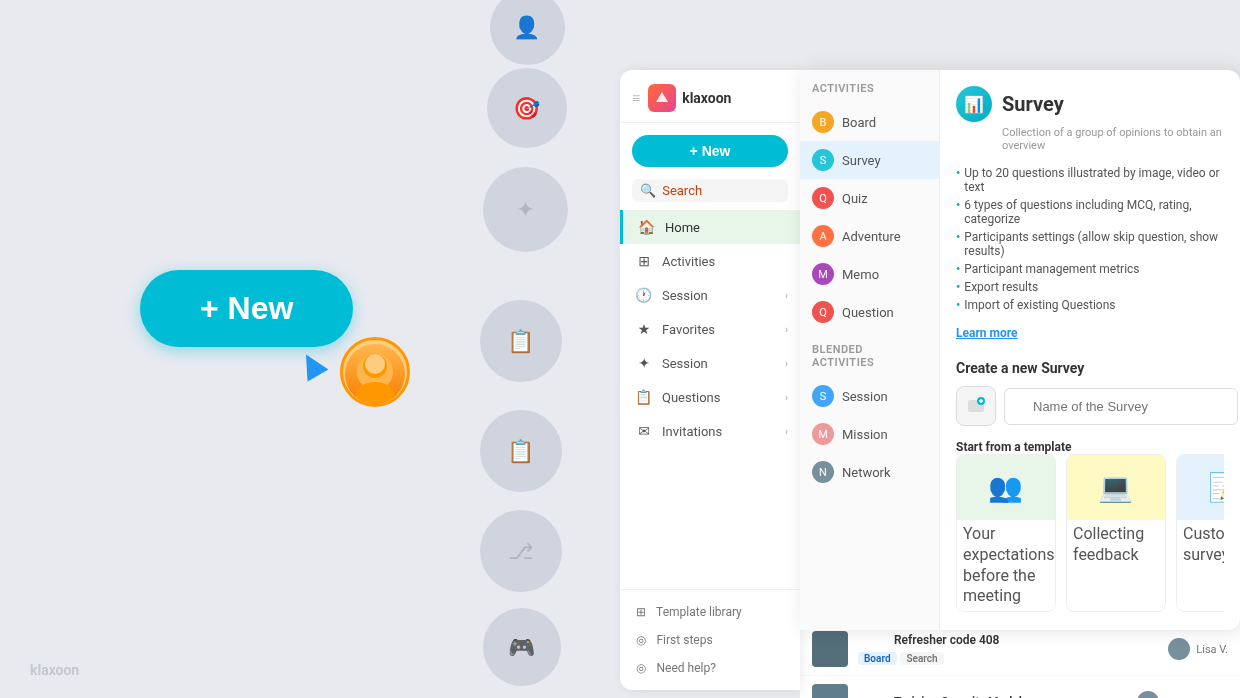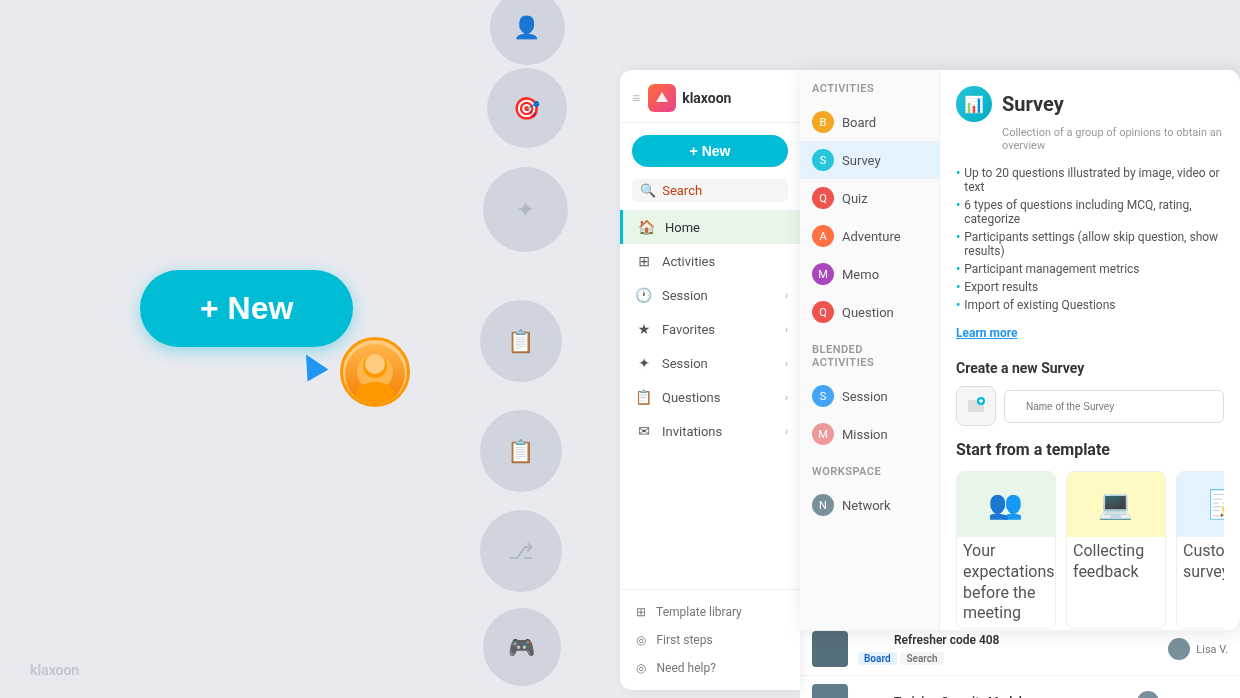"Name of the Survey" .survey-name-input { font-size: 10px -> 13px; padding: 10px 21px -> 10px 28px }
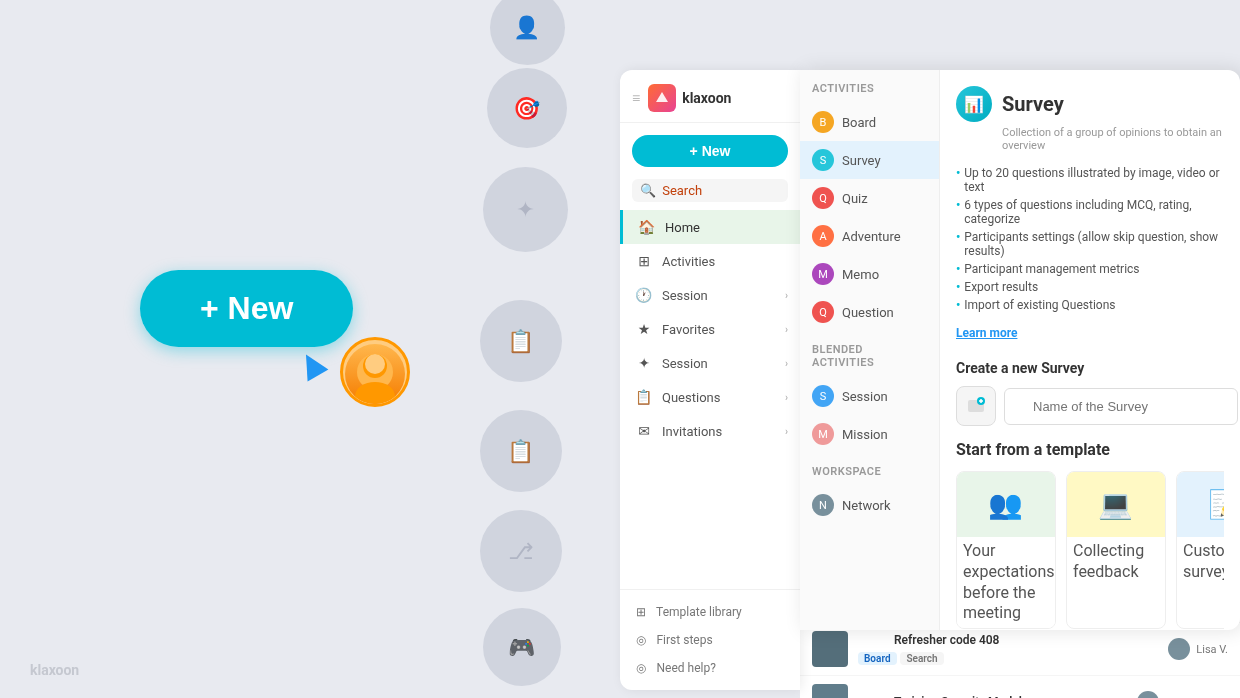"Start from a template" .template-section-title { font-size: 16px -> 12px; margin-bottom: 12px -> 0 }
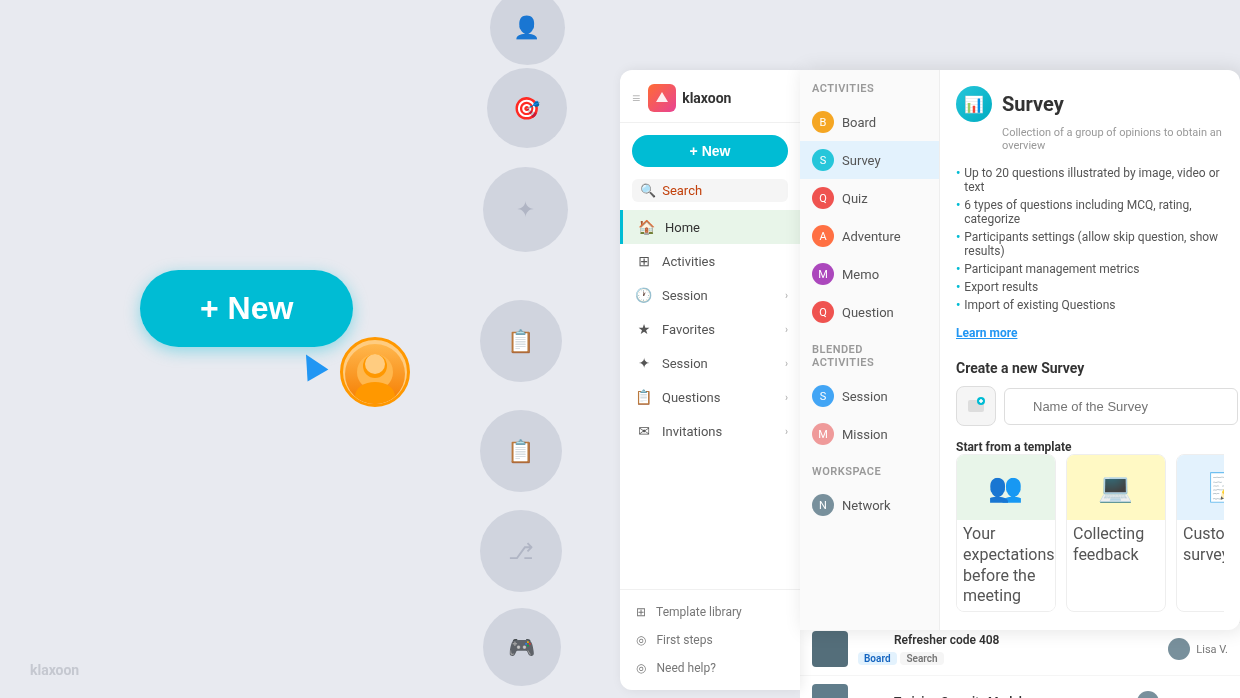"WORKSPACE" div.workspace-label { html: <div>Workspace</div> -> none }
